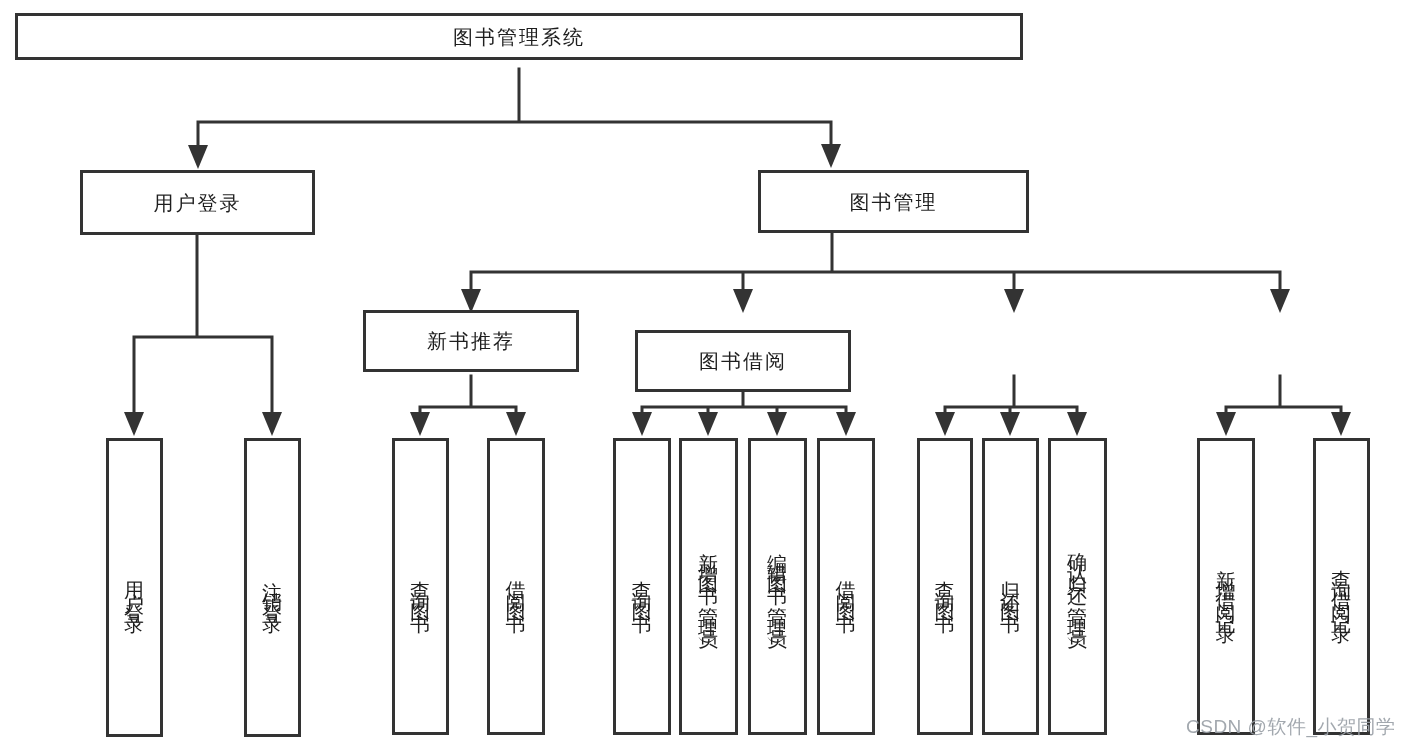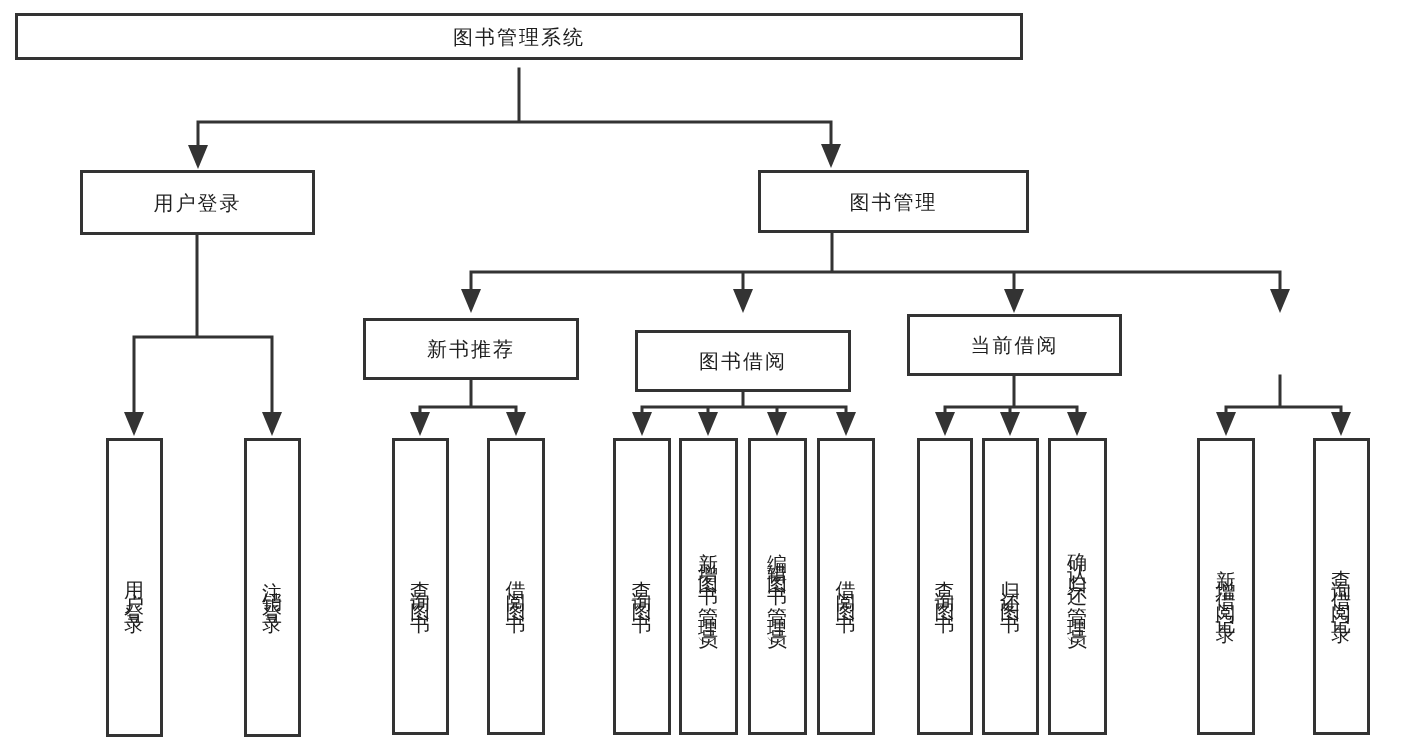"新书推荐" div.node { top: 318px -> 310px }
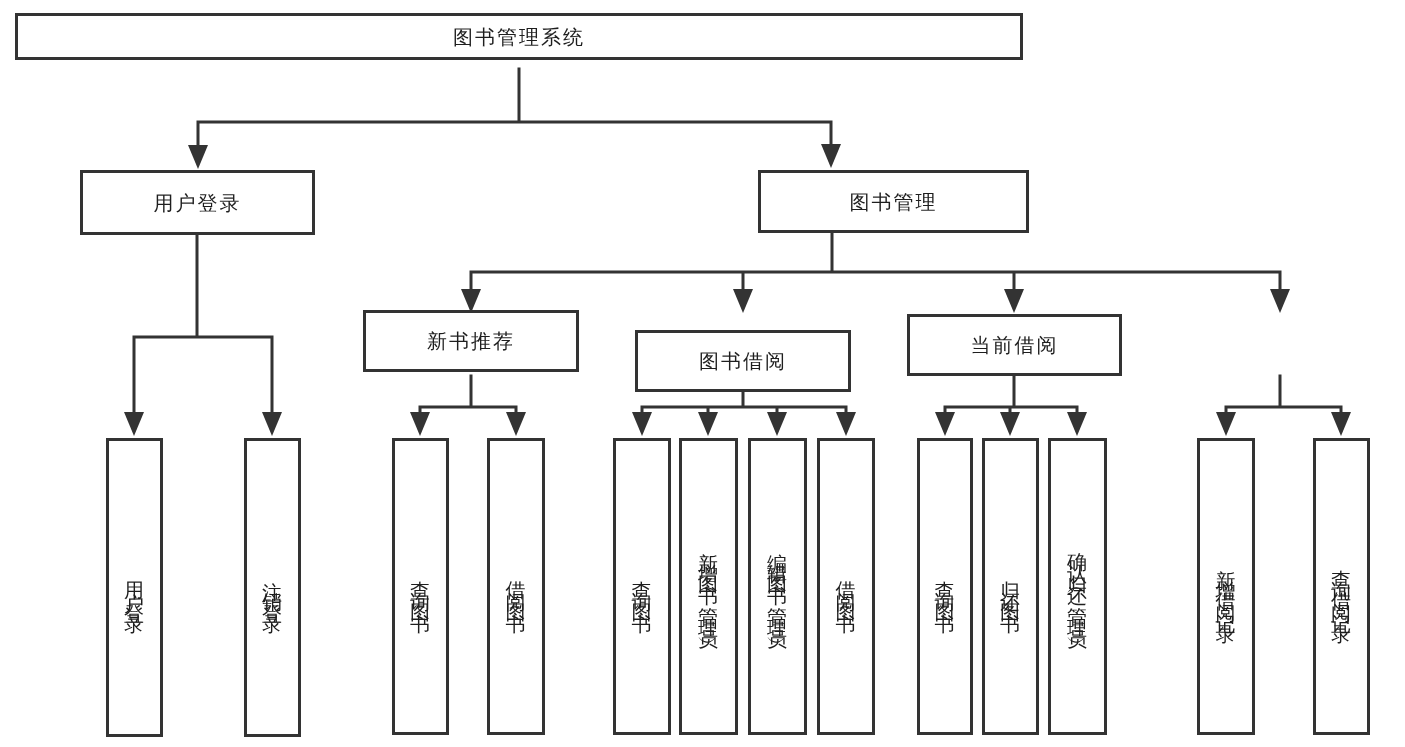"当前借阅" div.node { html: <div> <span>当前借阅</span> </div> -> none }
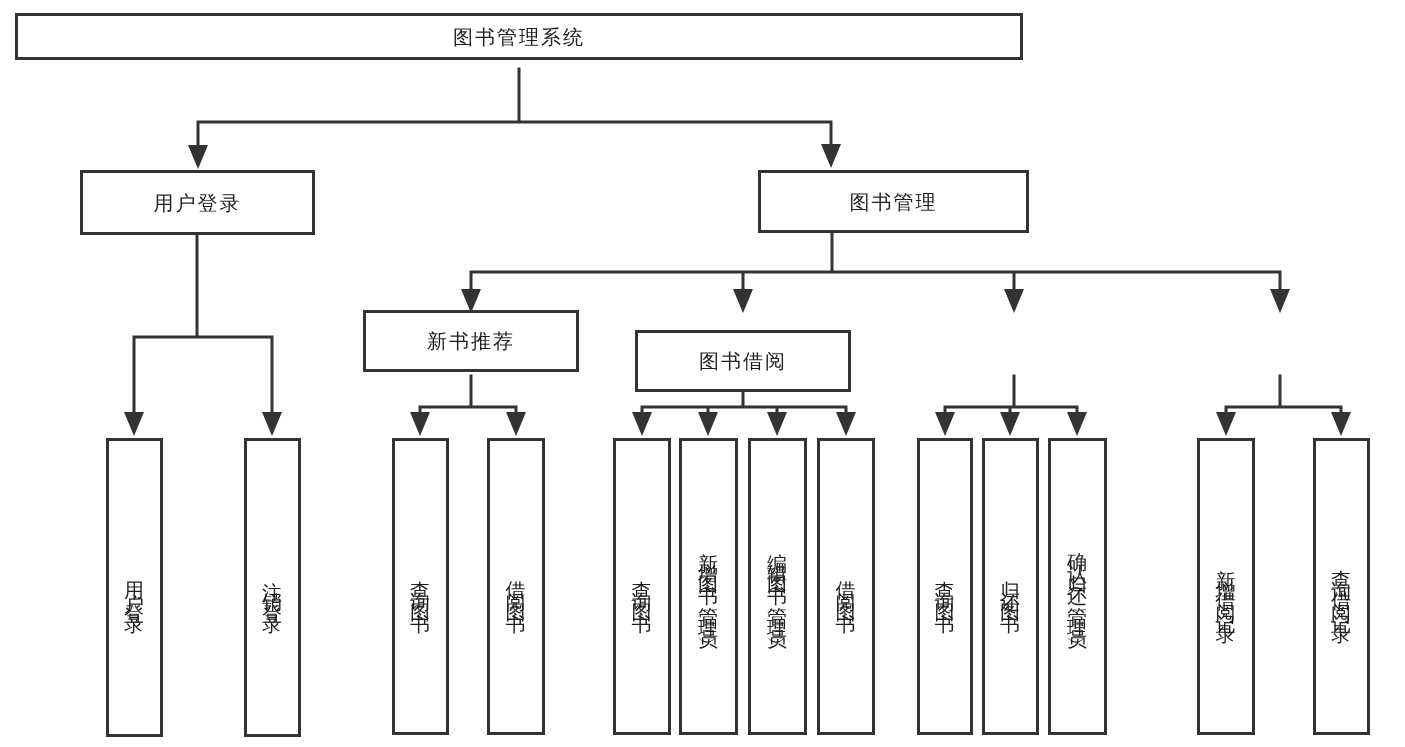"CSDN @软件_小贺同学" div.watermark { html: none -> <div>CSDN @软件_小贺同学</div> }
